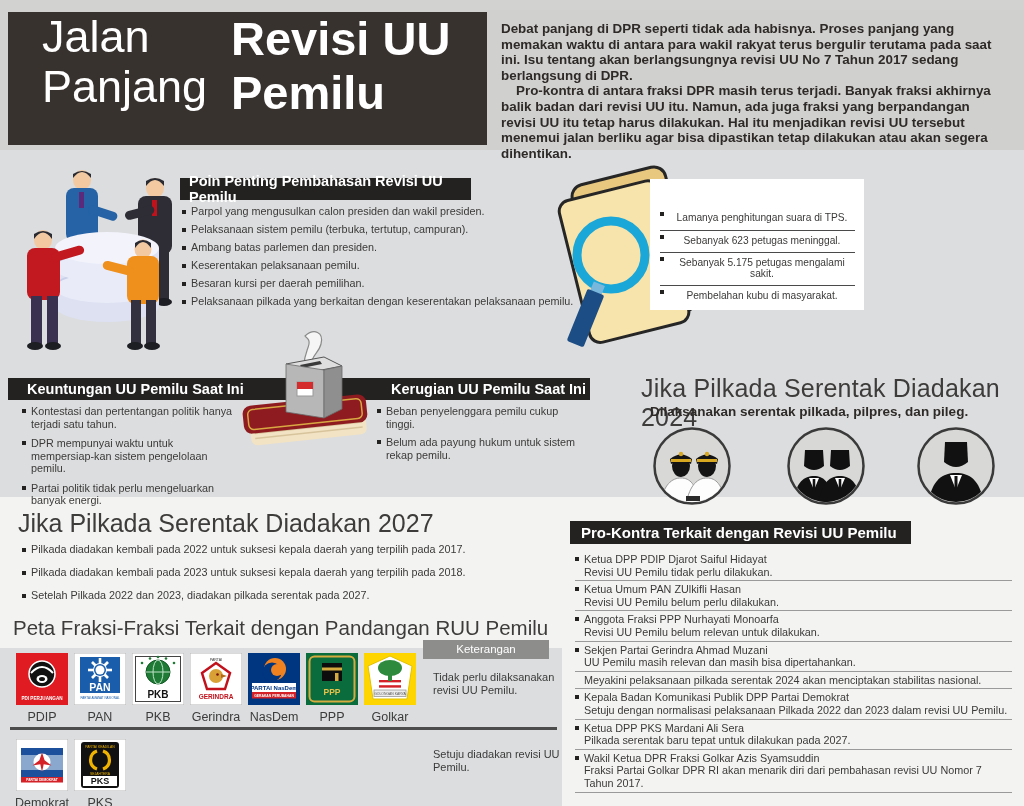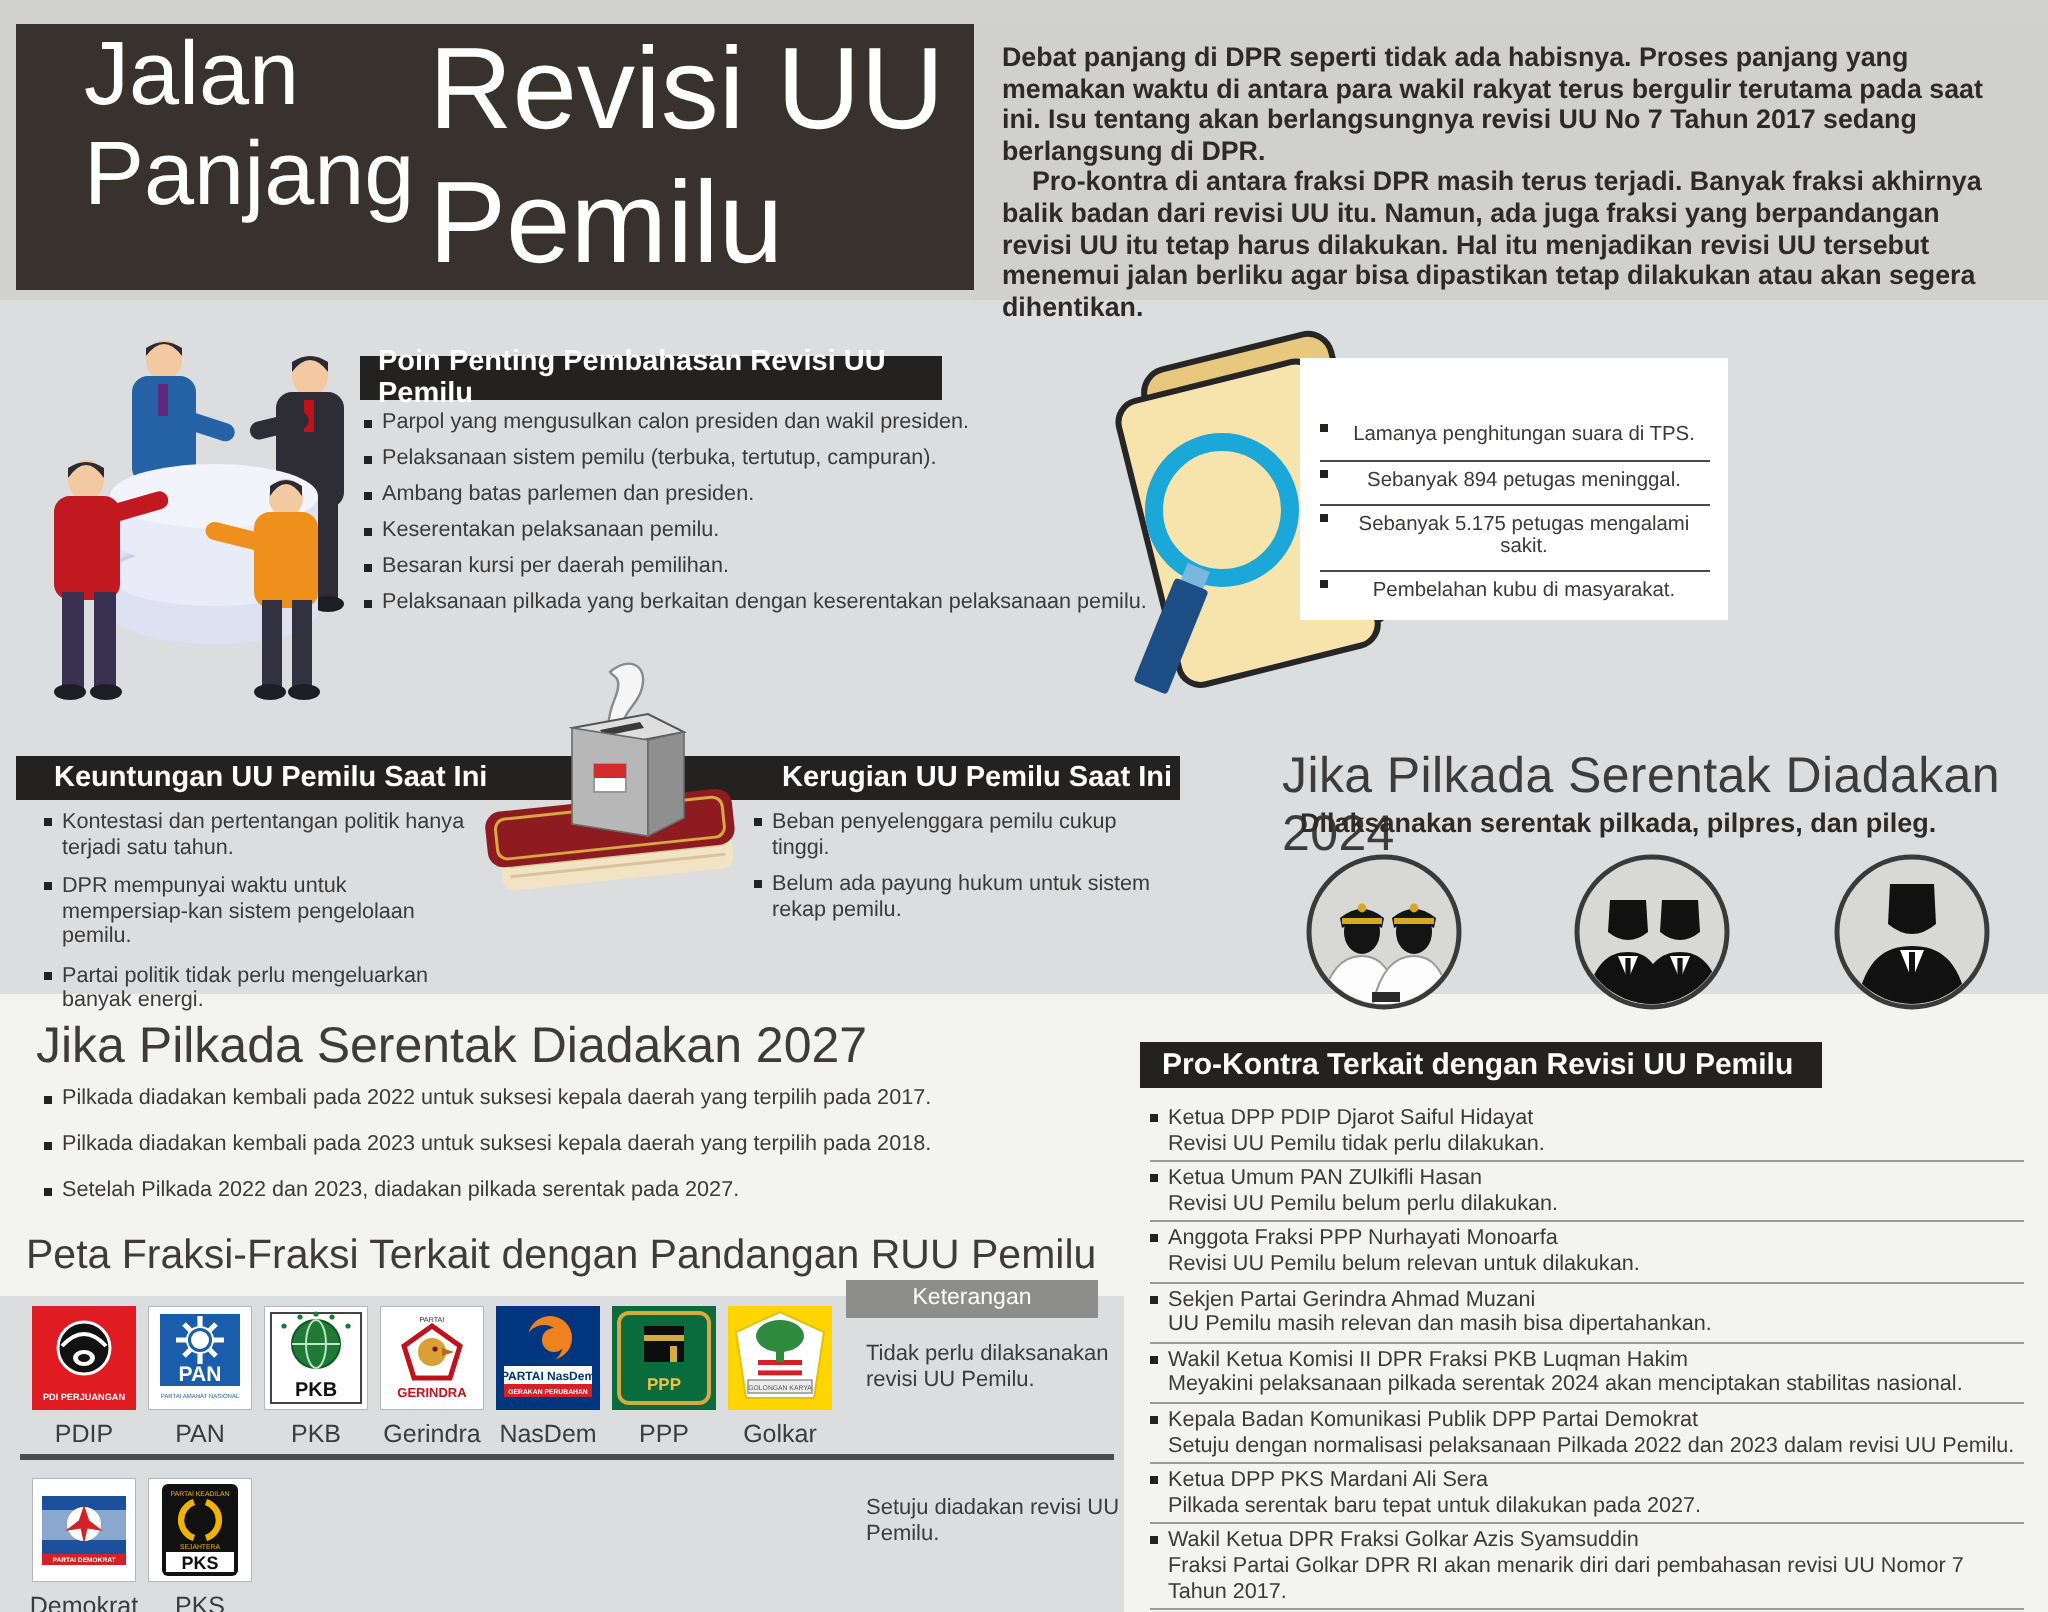"Revisi UU Pemilu" .title2 { font-size: 58px -> 47px; font-weight: 400 -> 700 }
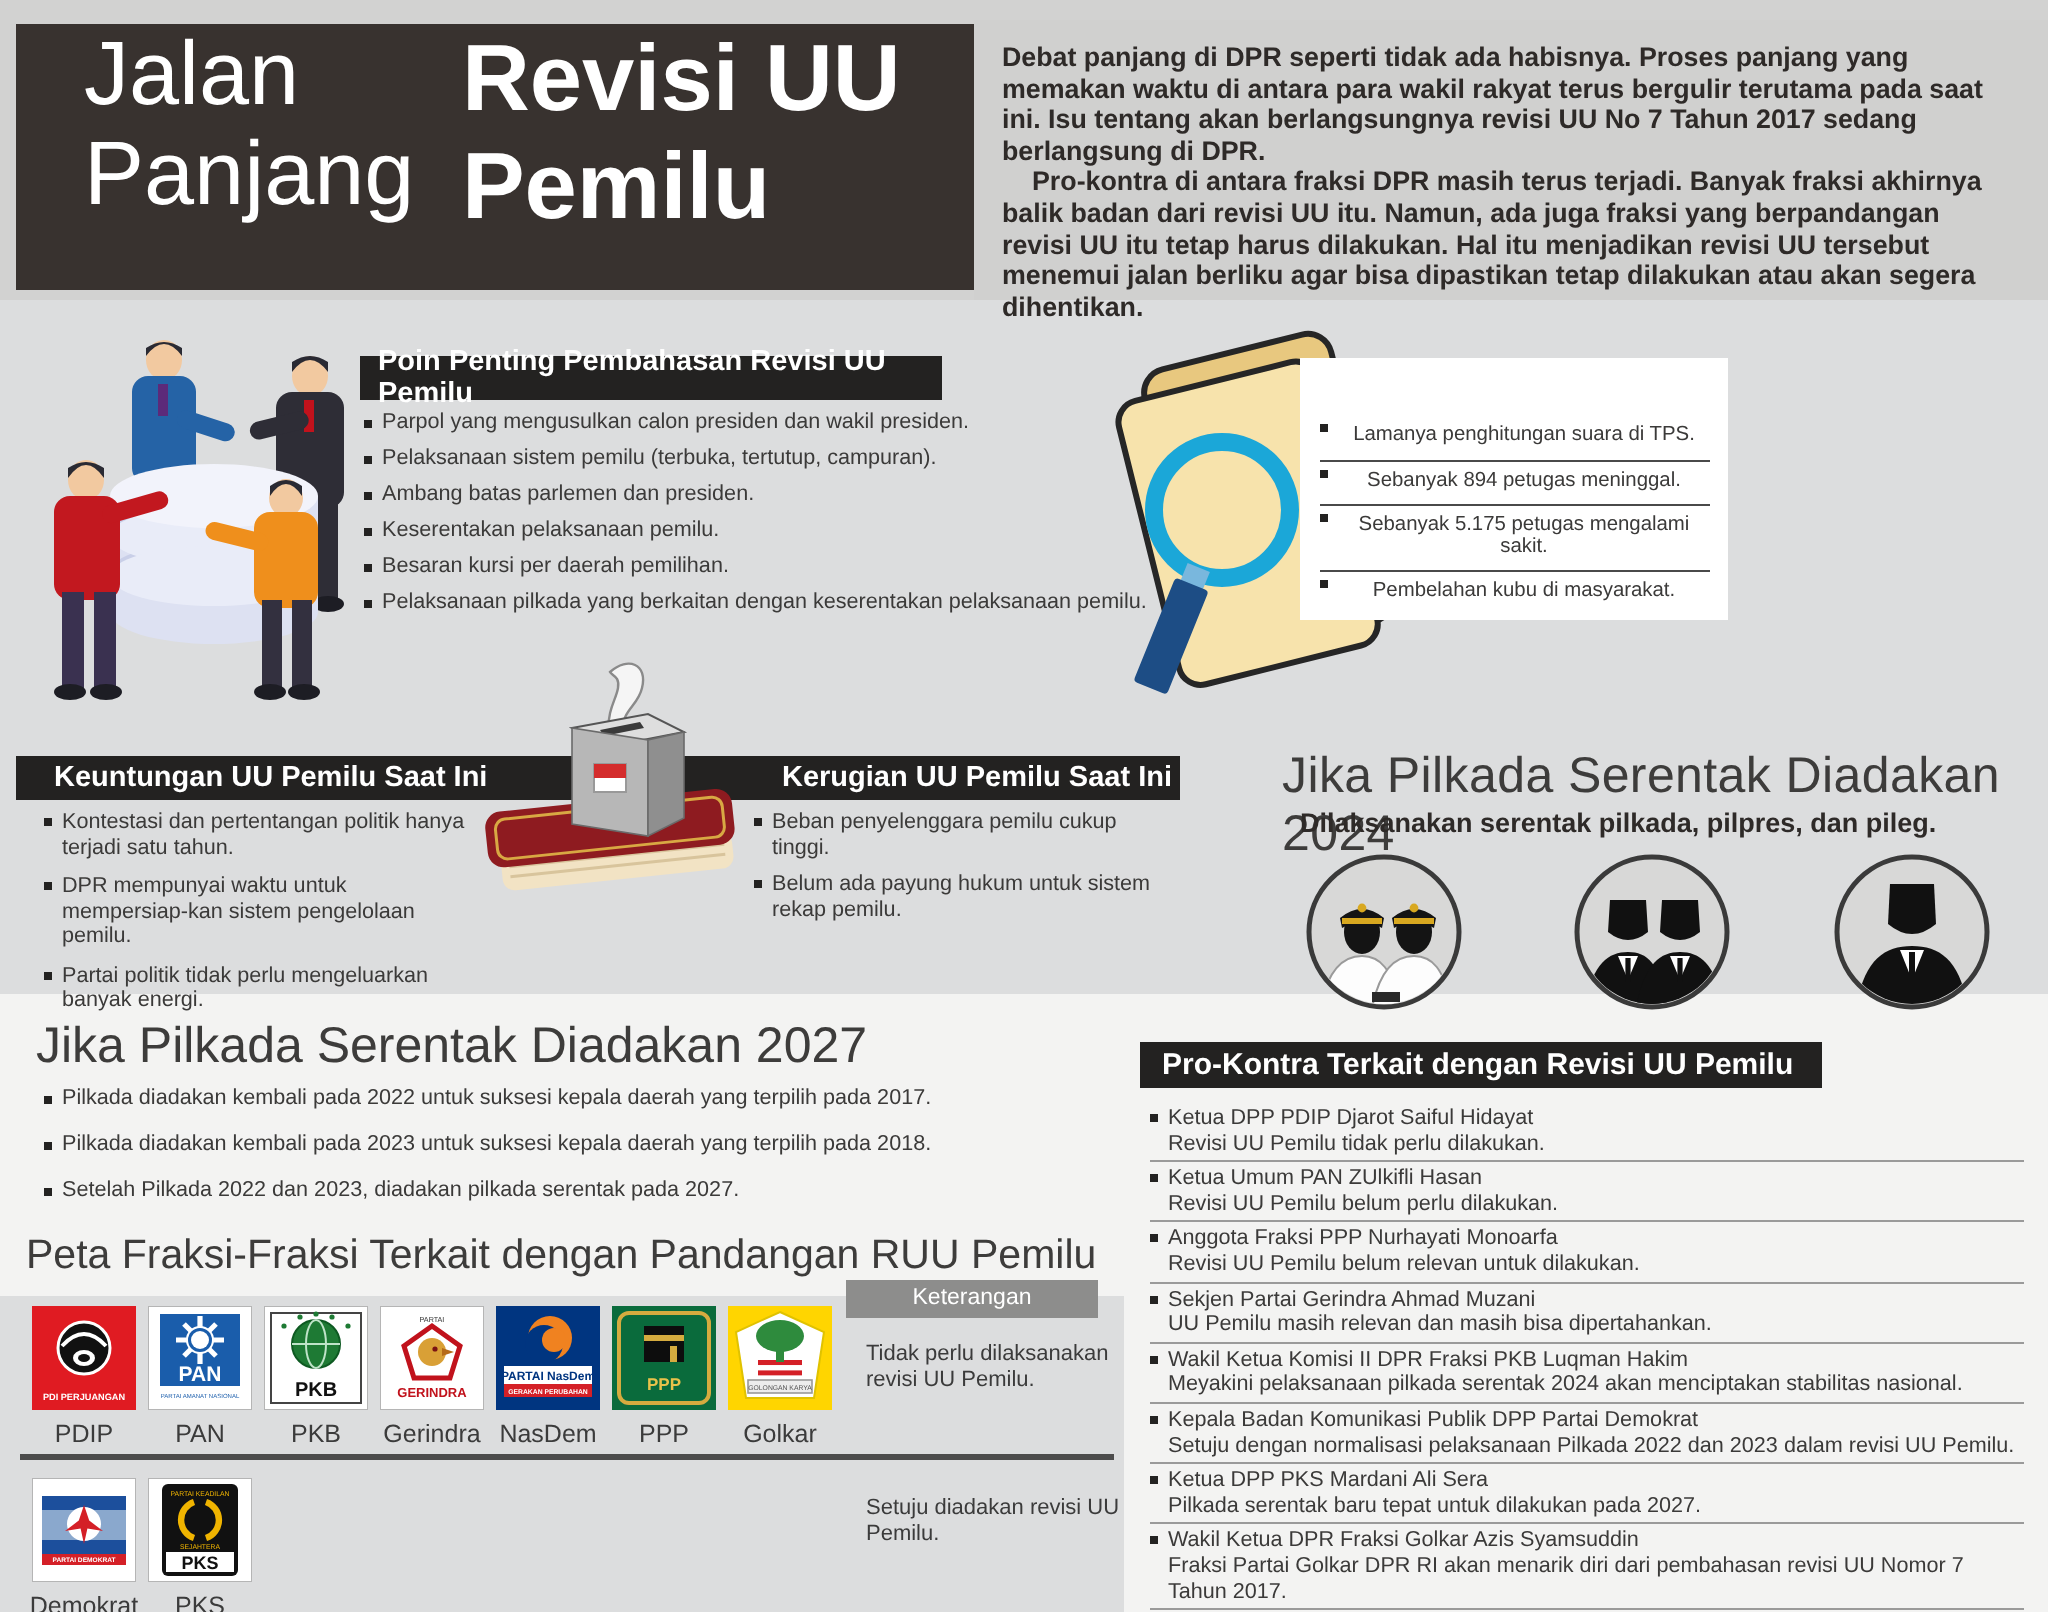"Sebanyak 894 petugas meninggal." li { text: 894 -> 623 }
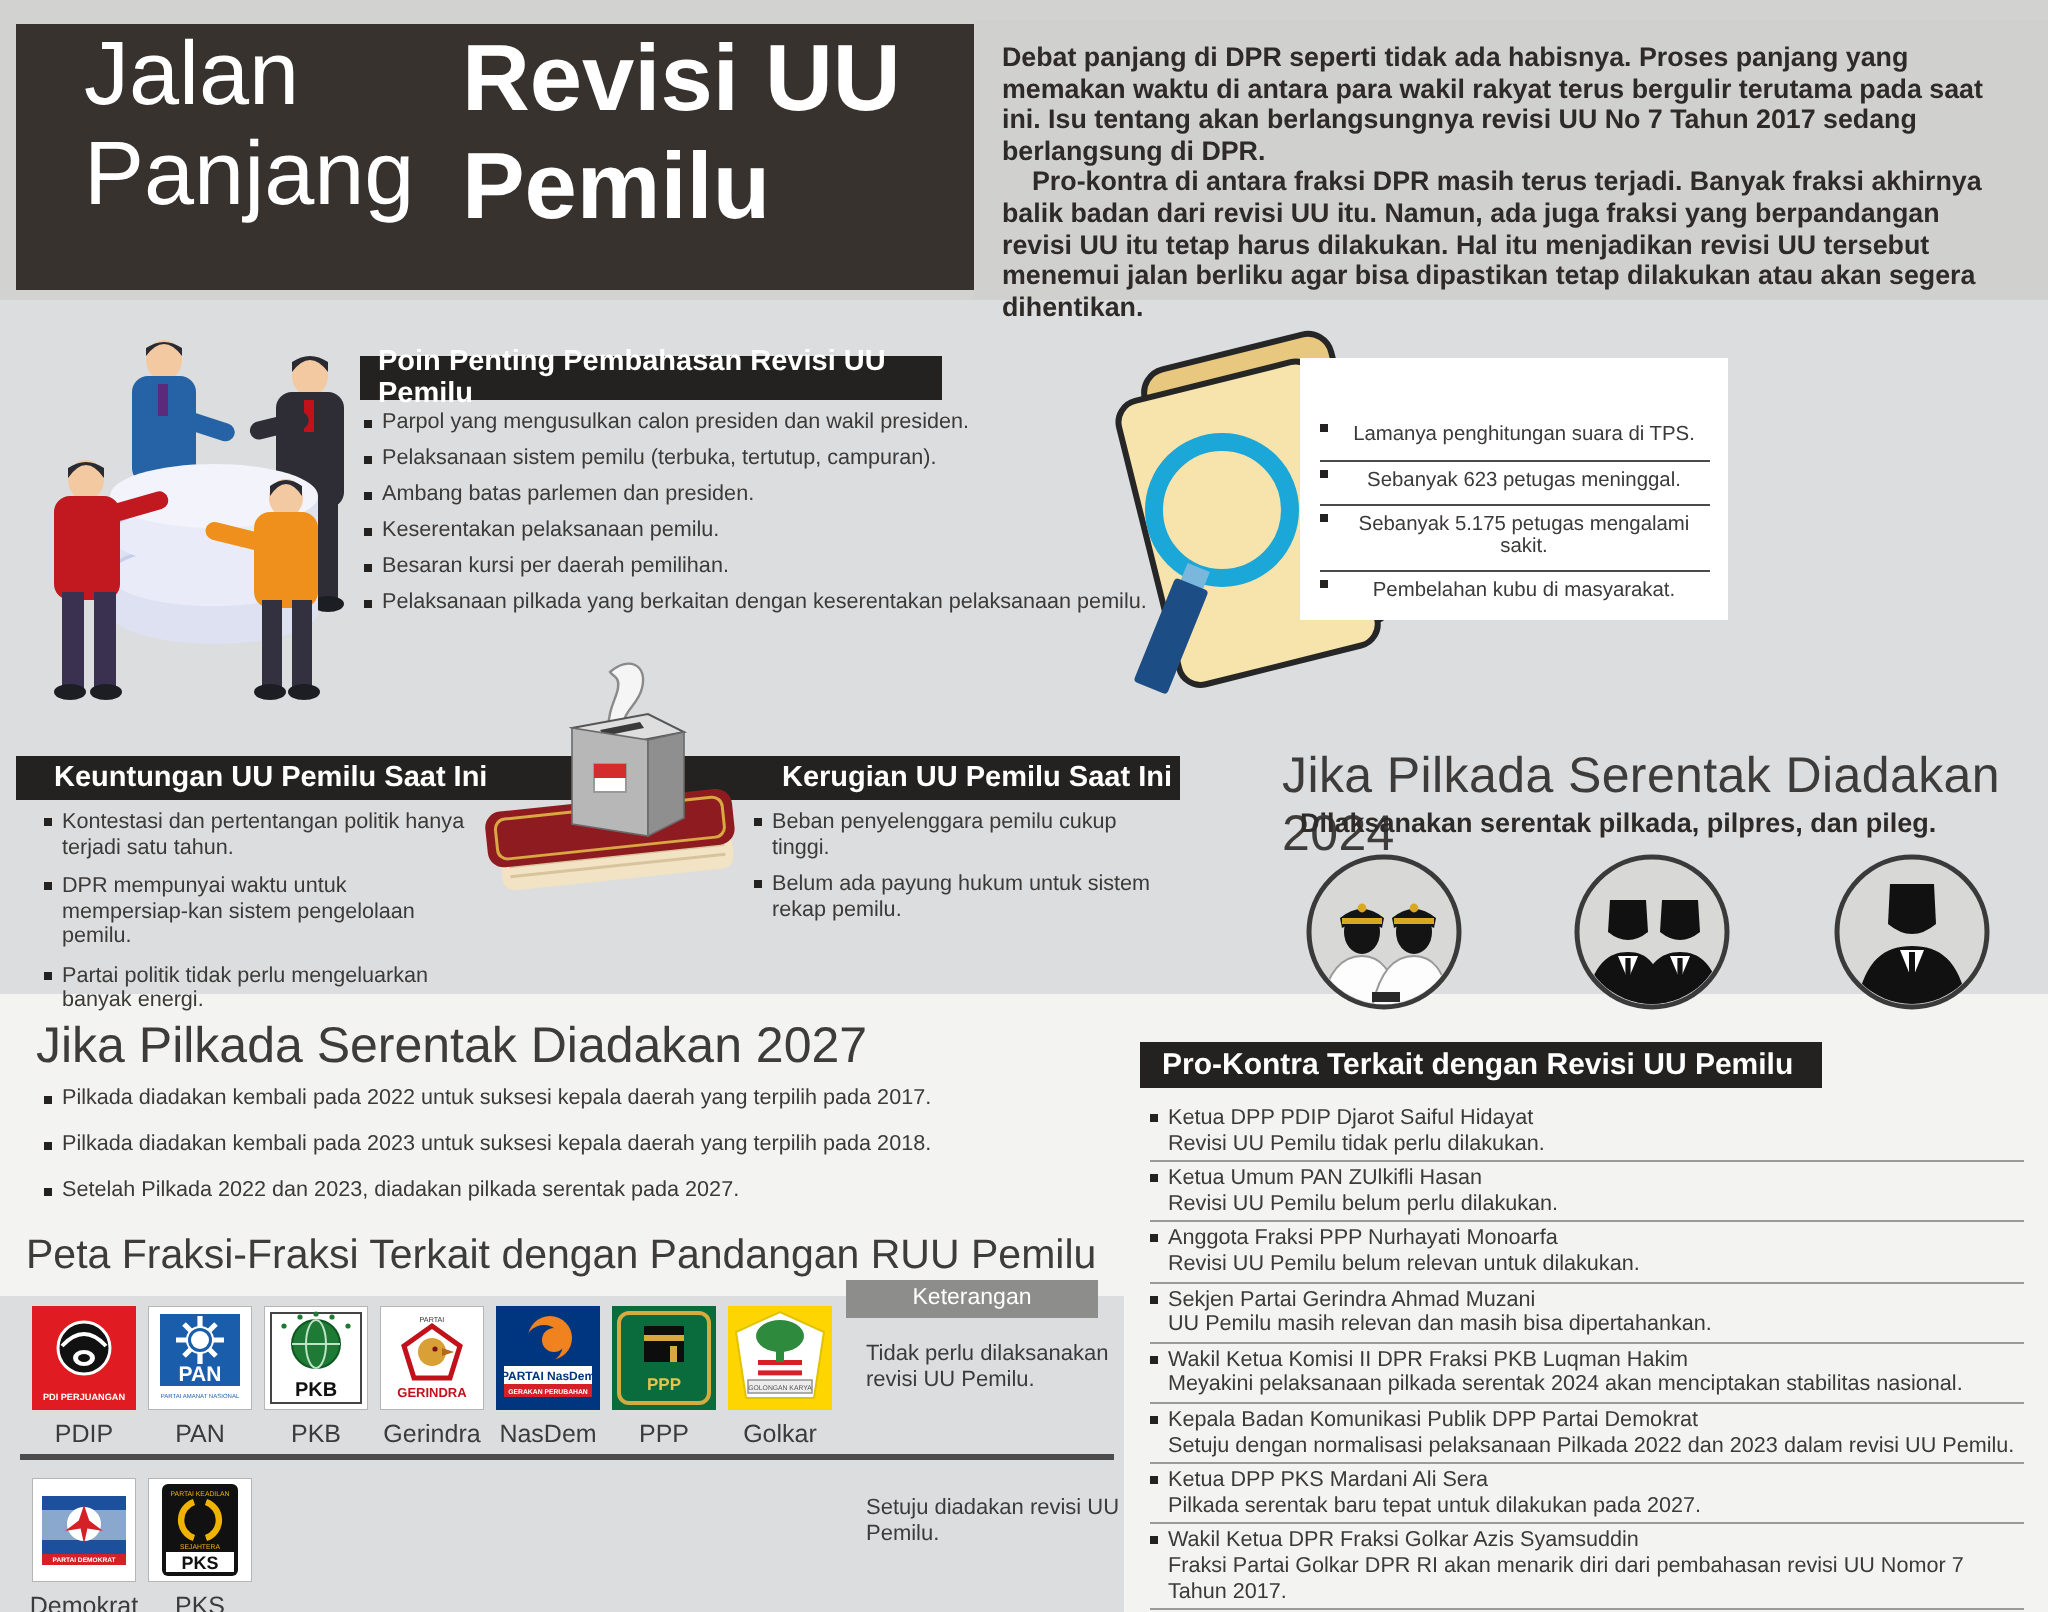"Wakil Ketua Komisi II DPR" div.pk-who { html: <div>Wakil Ketua Komisi II DPR Fraksi PKB Luqman Hakim</div> -> none }
